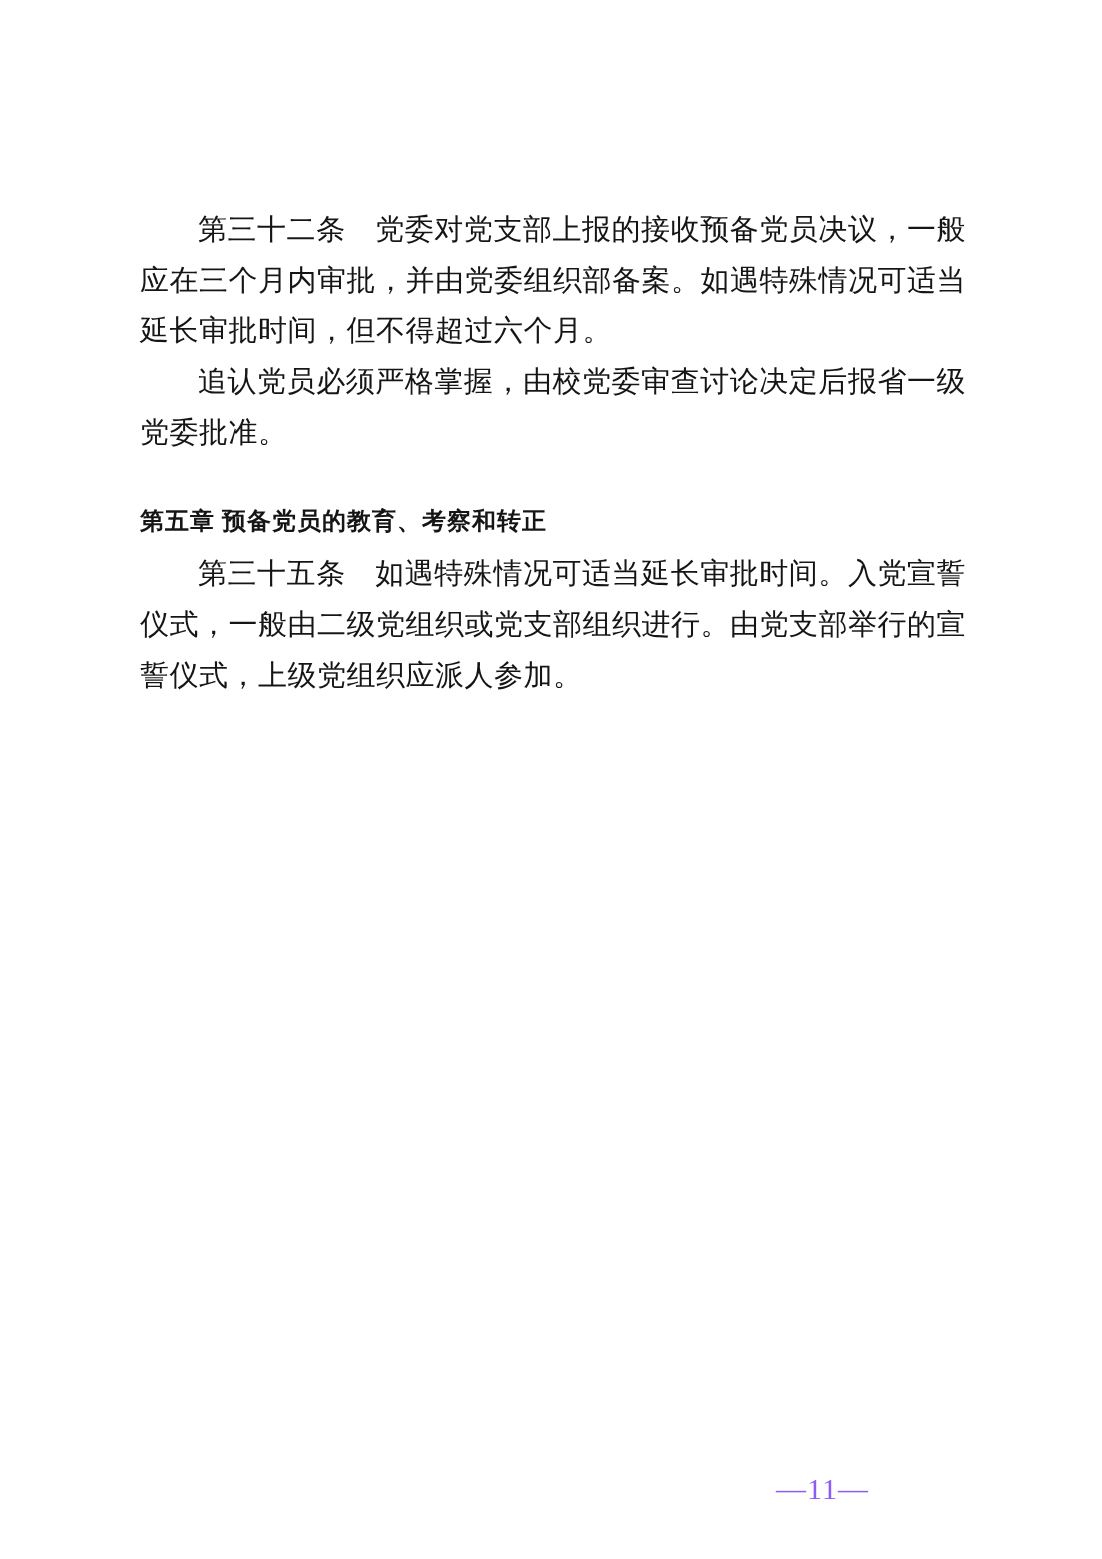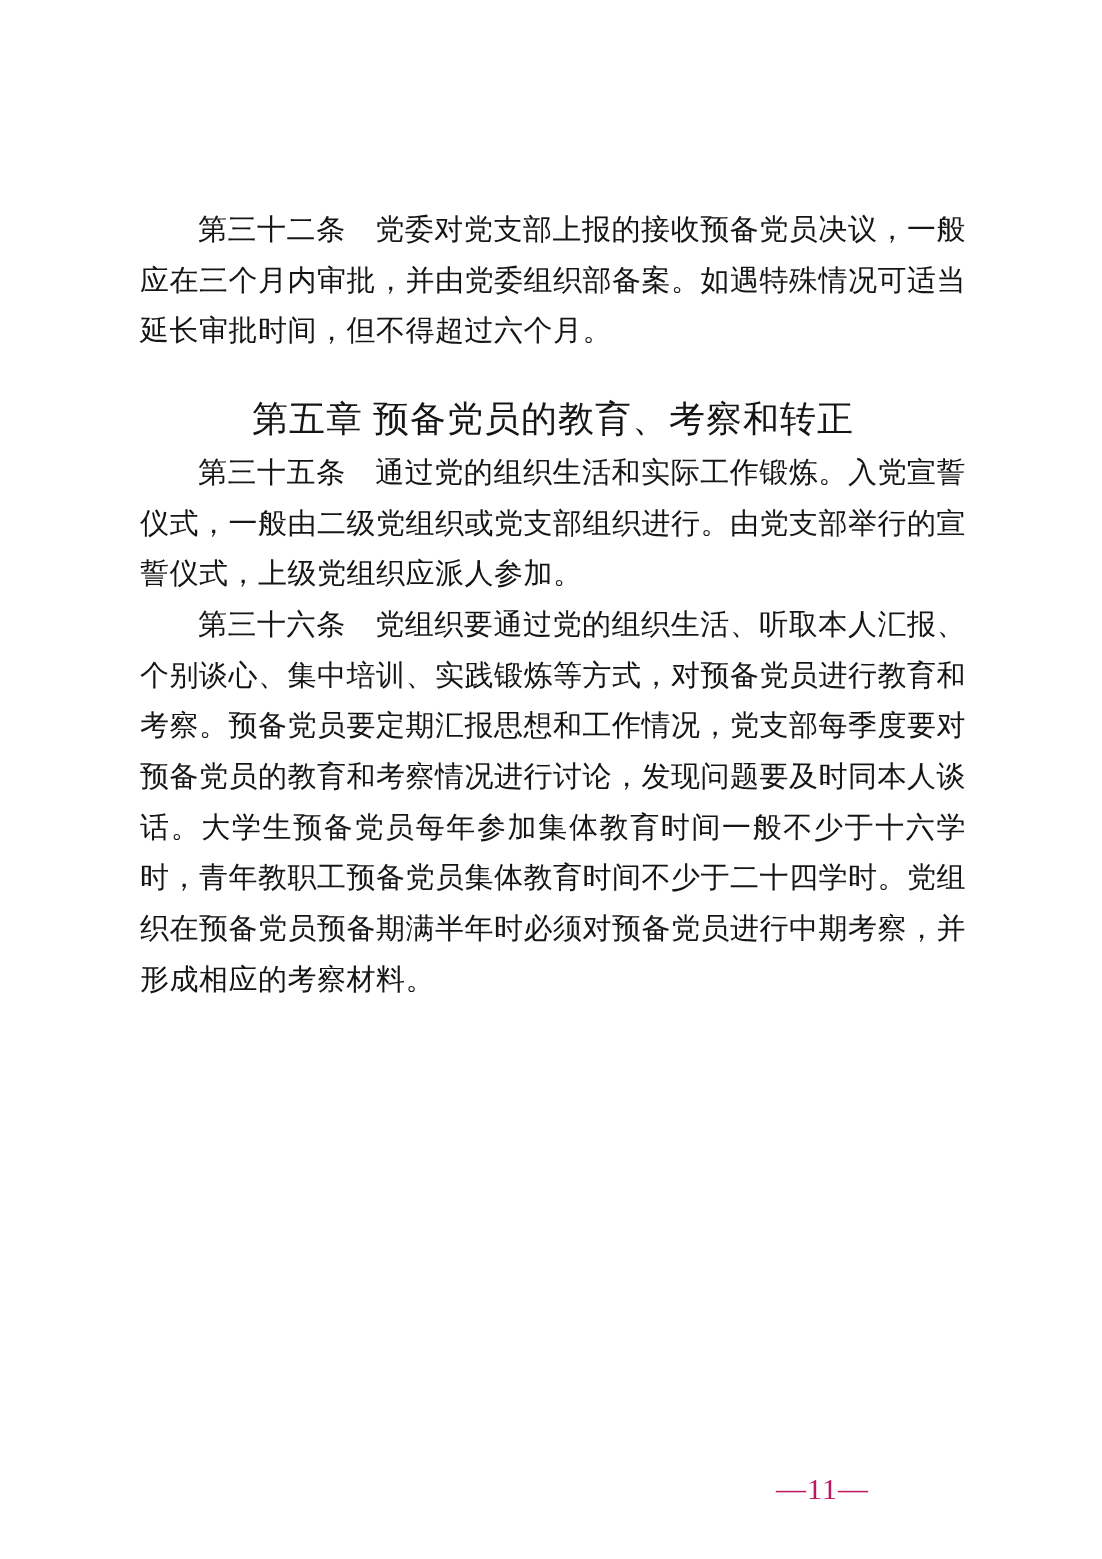"追认党员必须严格掌握，由校党委审查讨论决定后报省一级党委批准。" p.body-para { html: none -> <p>追认党员必须严格掌握，由校党委审查讨论决定后报省一级党委批准。</p> }
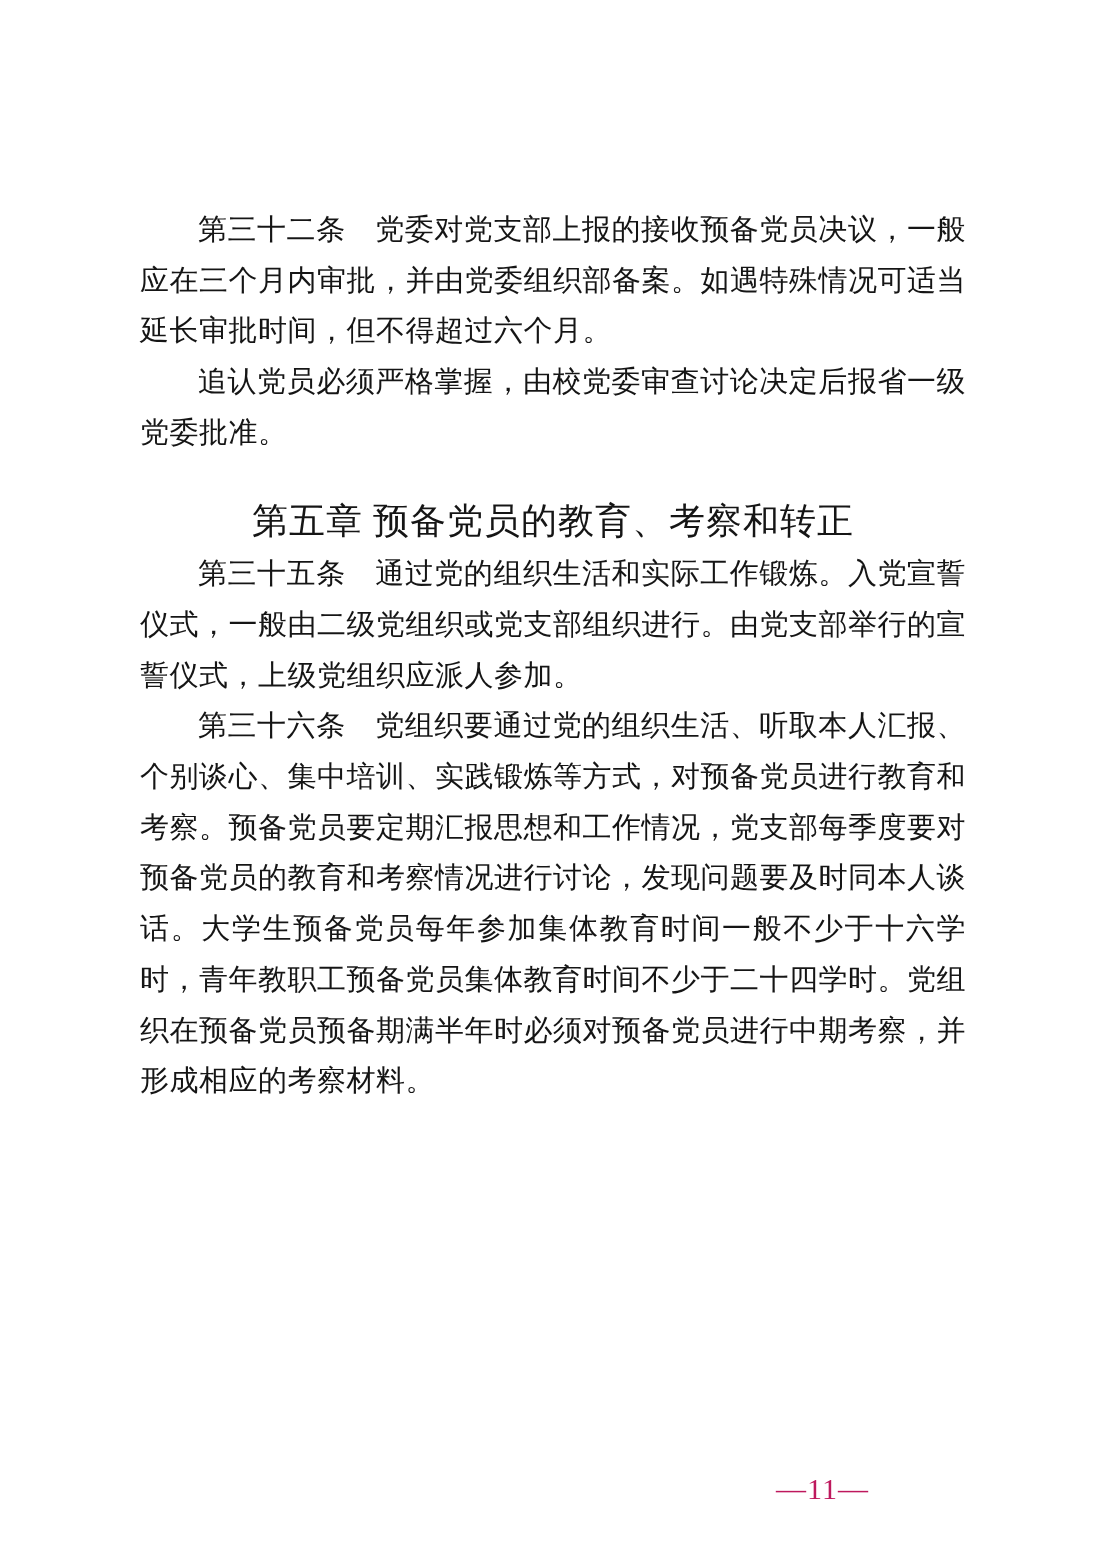"第五章 预备党员的教育、考察和转正" .content p.chapter-heading { font-size: 36px -> 24px; font-weight: normal -> bold; text-align: center -> left }
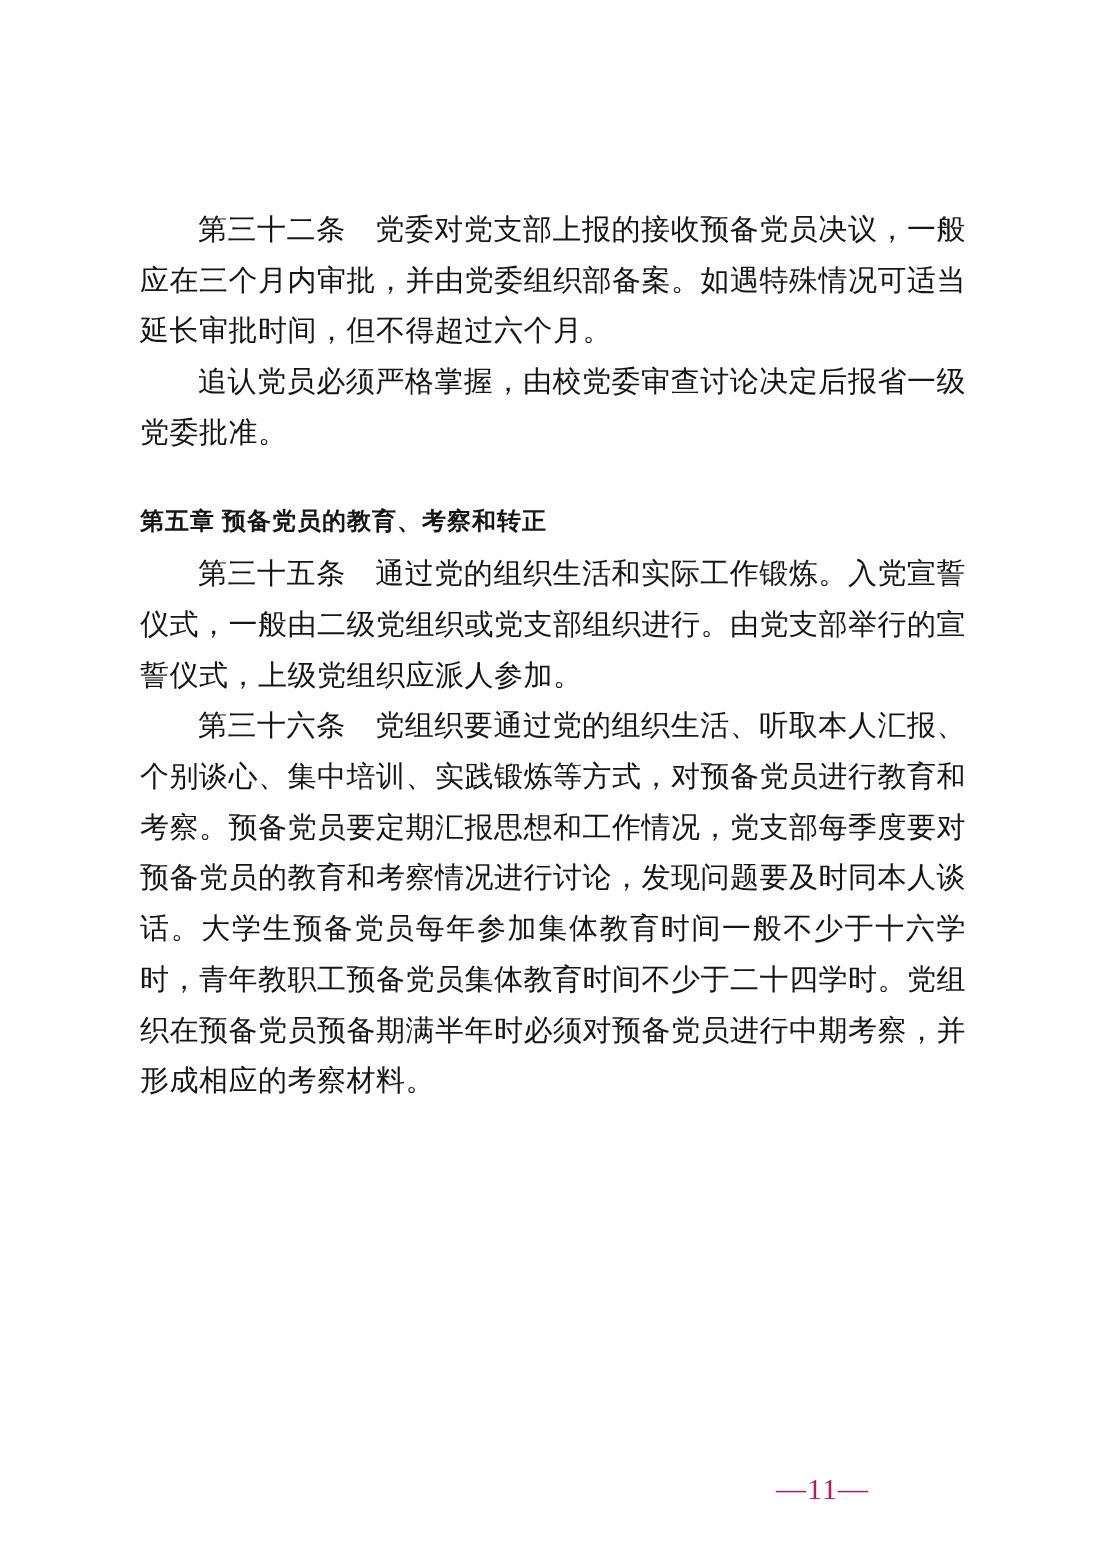"第三十五条" p.body-para { text: 通过党的组织生活和实际工作锻炼 -> 如遇特殊情况可适当延长审批时间 }
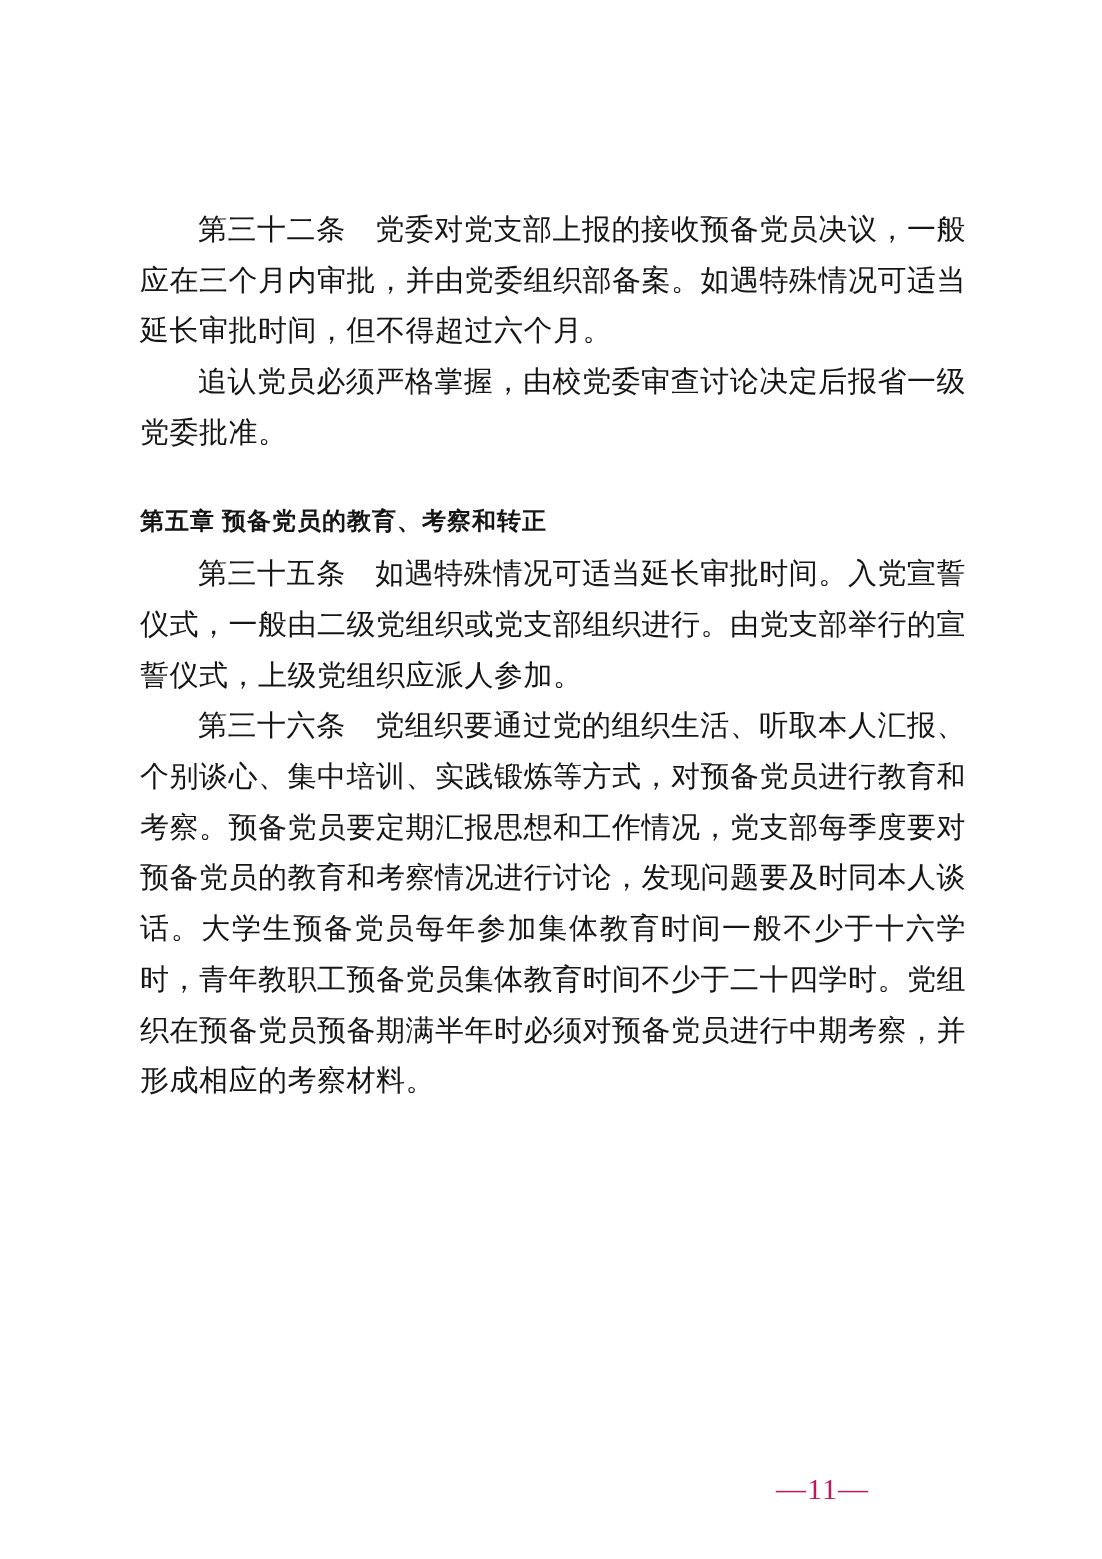"第三十六条" p.body-para { html: <p>第三十六条 党组织要通过党的组织生活、听取本人汇报、个别谈心、集中培训、实践锻炼等方式，对预备党员进行教育和考察。预备党员要定期汇报思想和工作情况，党支部每季度要对预备党员的教育和考察情况进行讨论，发现问题要及时同本人谈话。大学生预备党员每年参加集体教育时间一般不少于十六学时，青年教职工预备党员集体教育时间不少于二十四学时。党组织在预备党员预备期满半年时必须对预备党员进行中期考察，并形成相应的考察材料。</p> -> none }
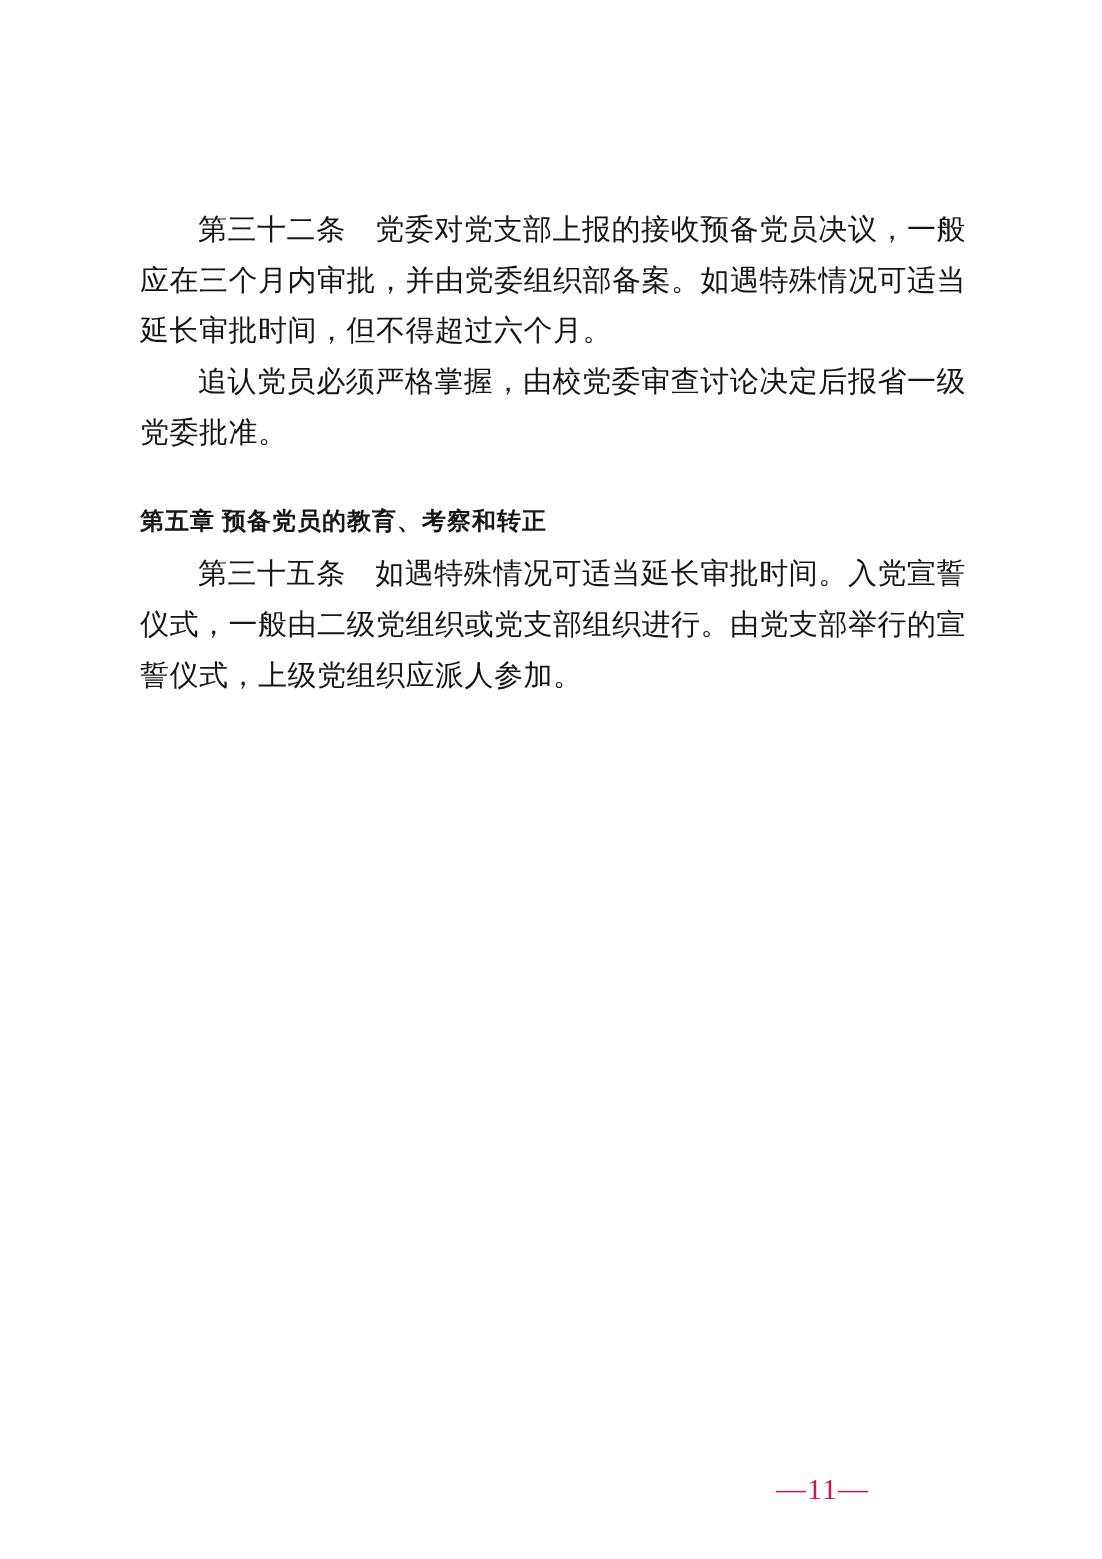"—11—" .page-number { color: #be185d -> #8b5cf6 }
